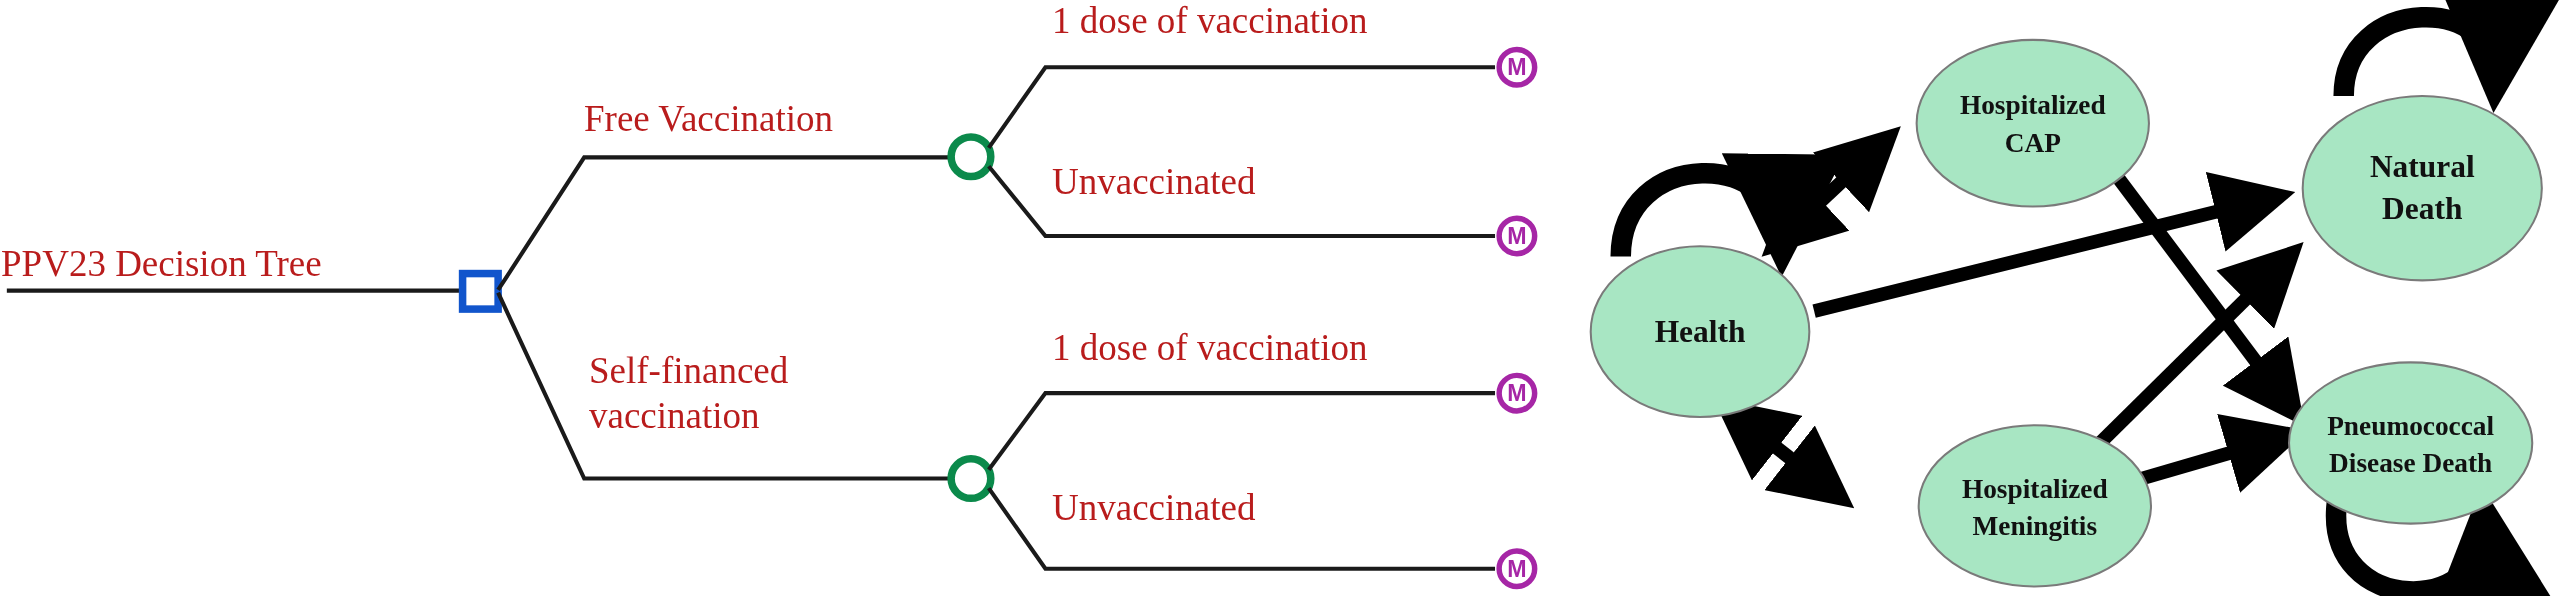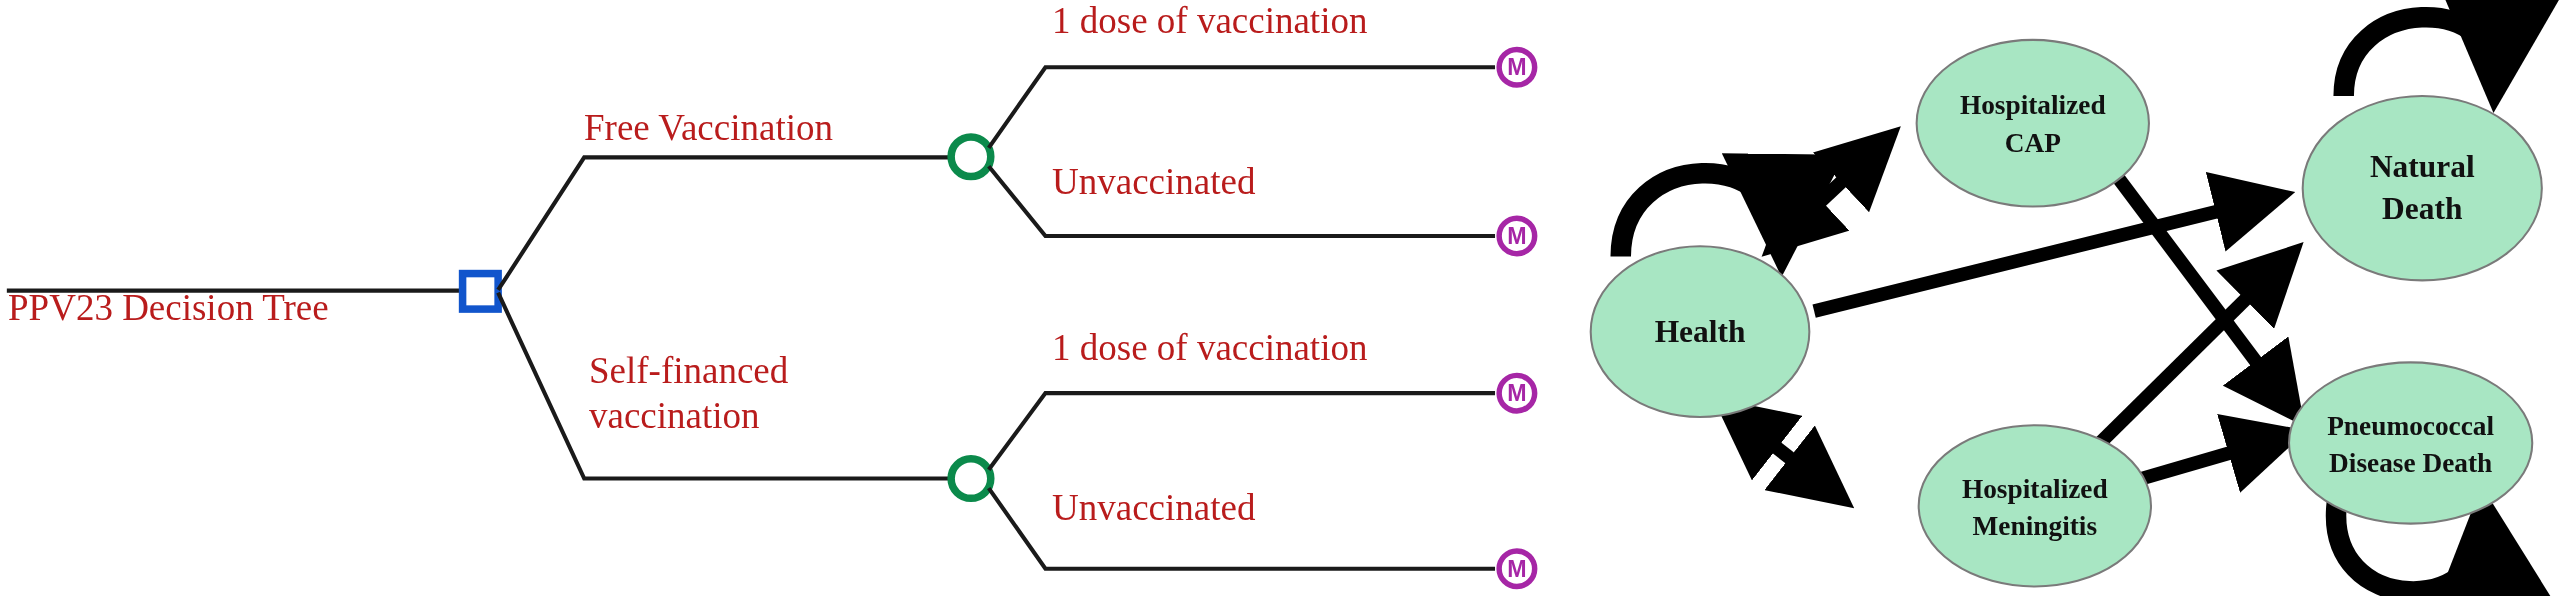"Free Vaccination" div.lbl { top: 107px -> 98px }
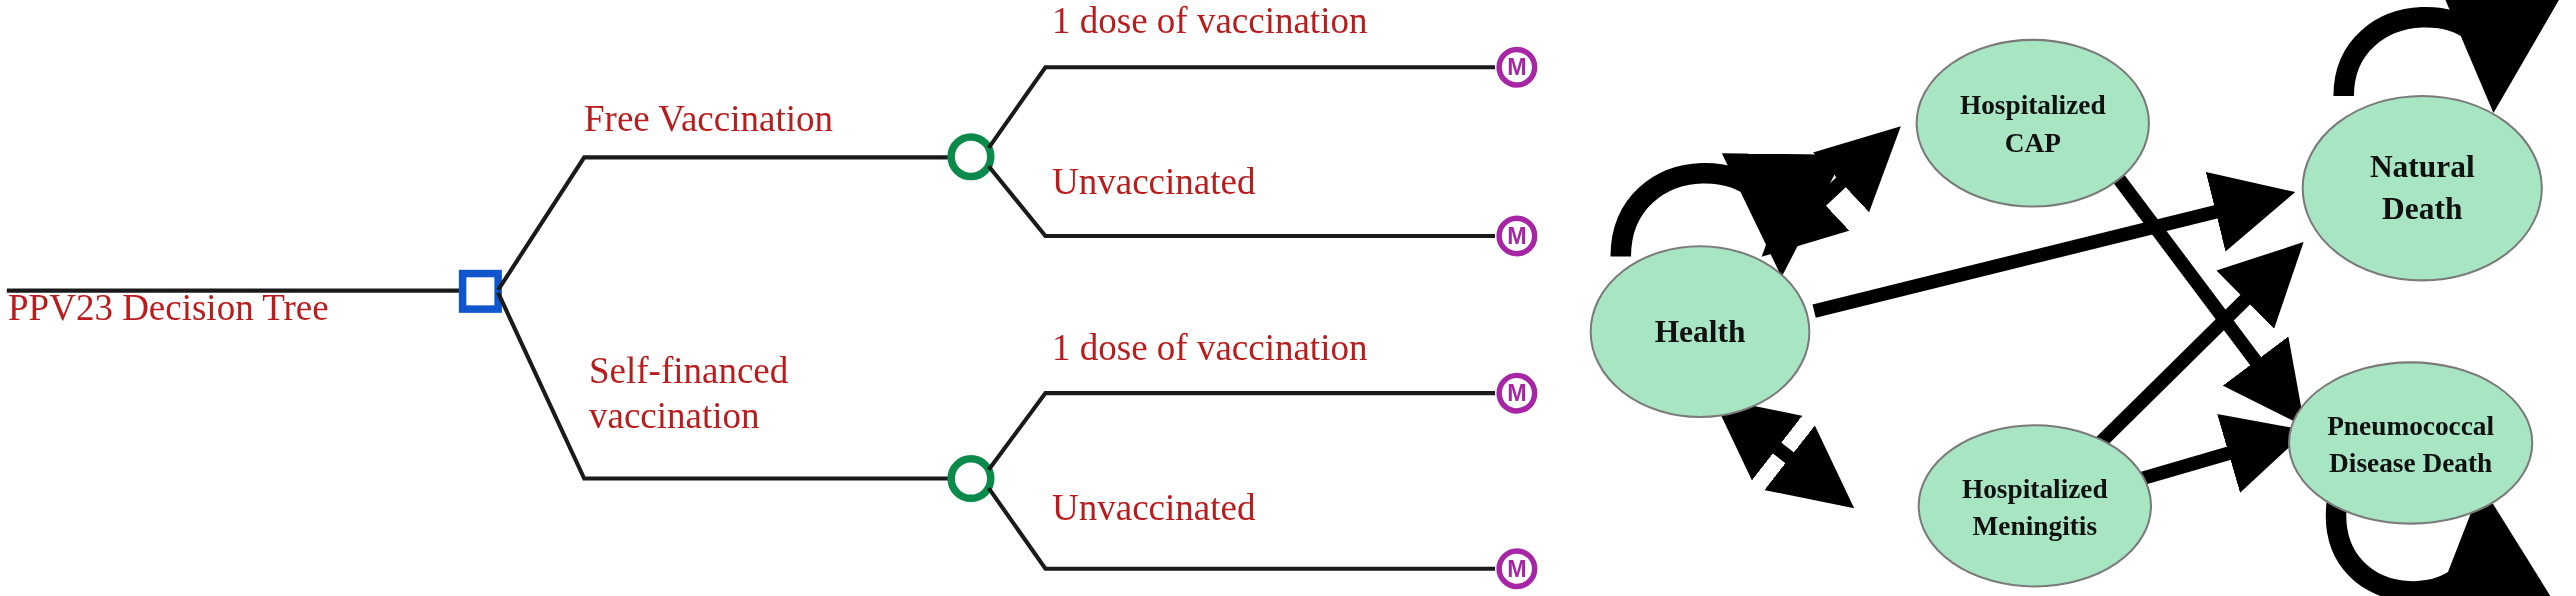"PPV23 Decision Tree" div.lbl { left: 8px -> 1px; margin-top: 44px -> none }
